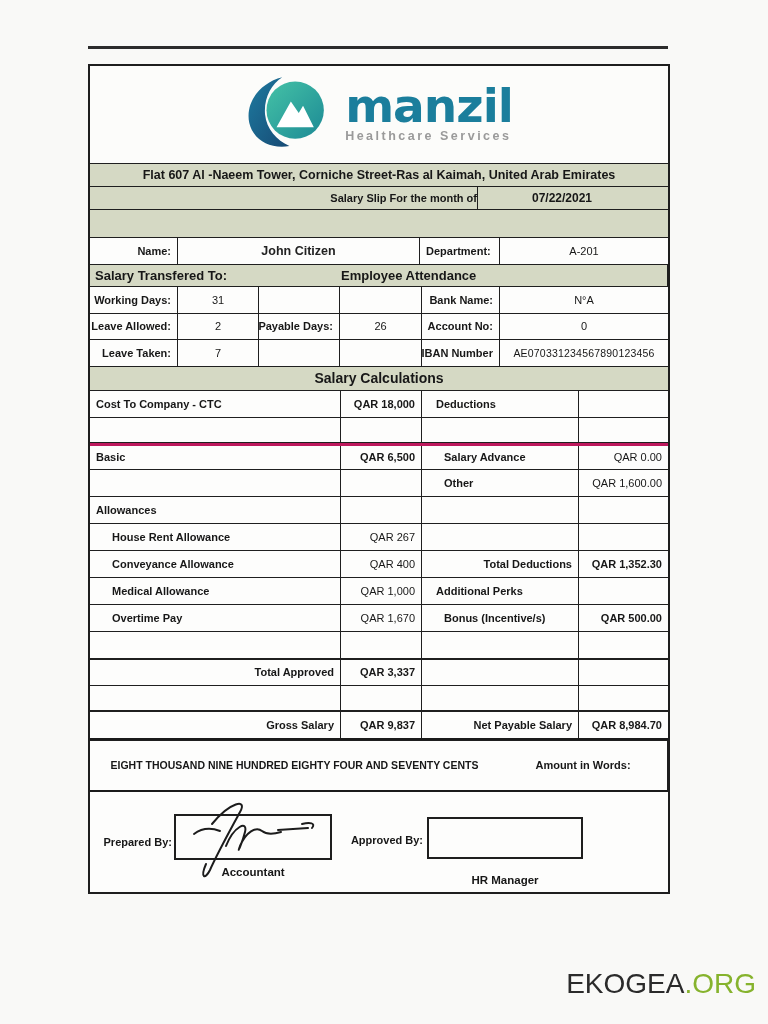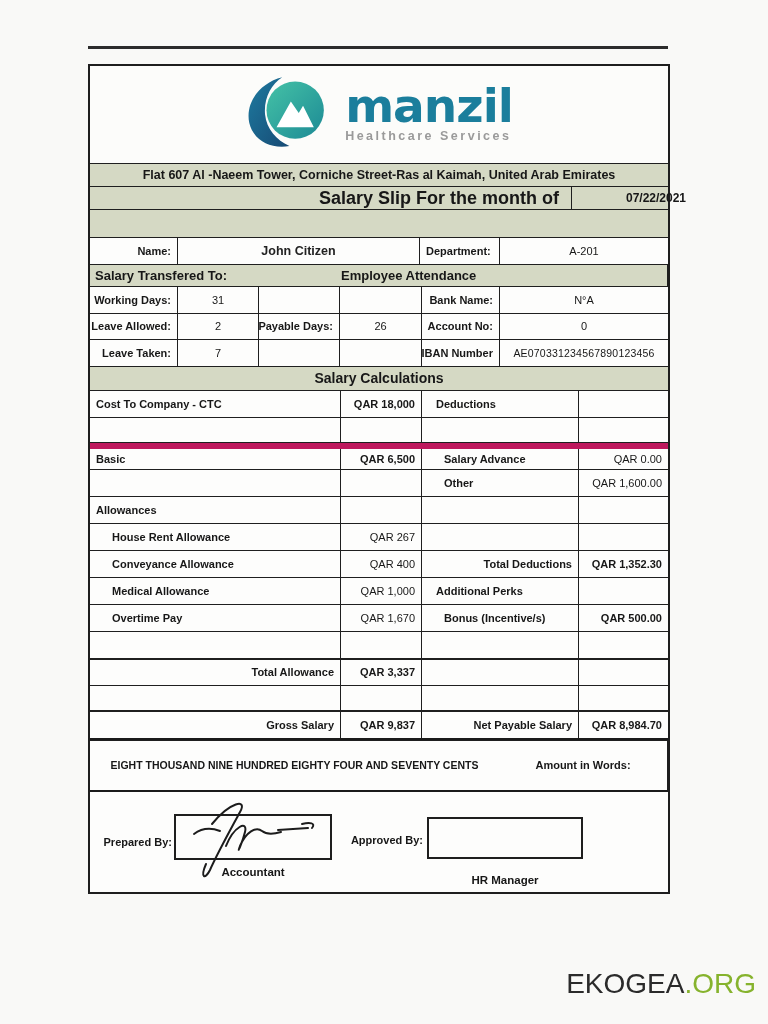"Salary Slip For the month" .month-label { font-size: 18px -> 11px; padding-right: 12px -> 0; width: 482px -> 388px }
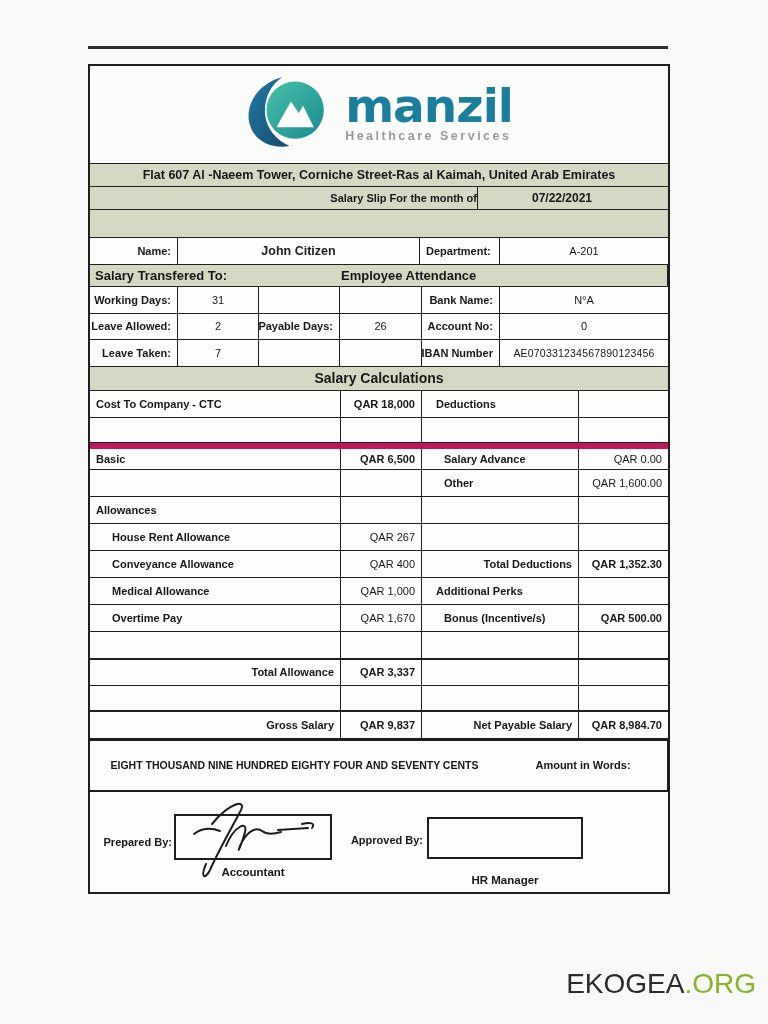"Basic" div.row { border-top: 6px solid #be185d -> 3px solid #be185d }
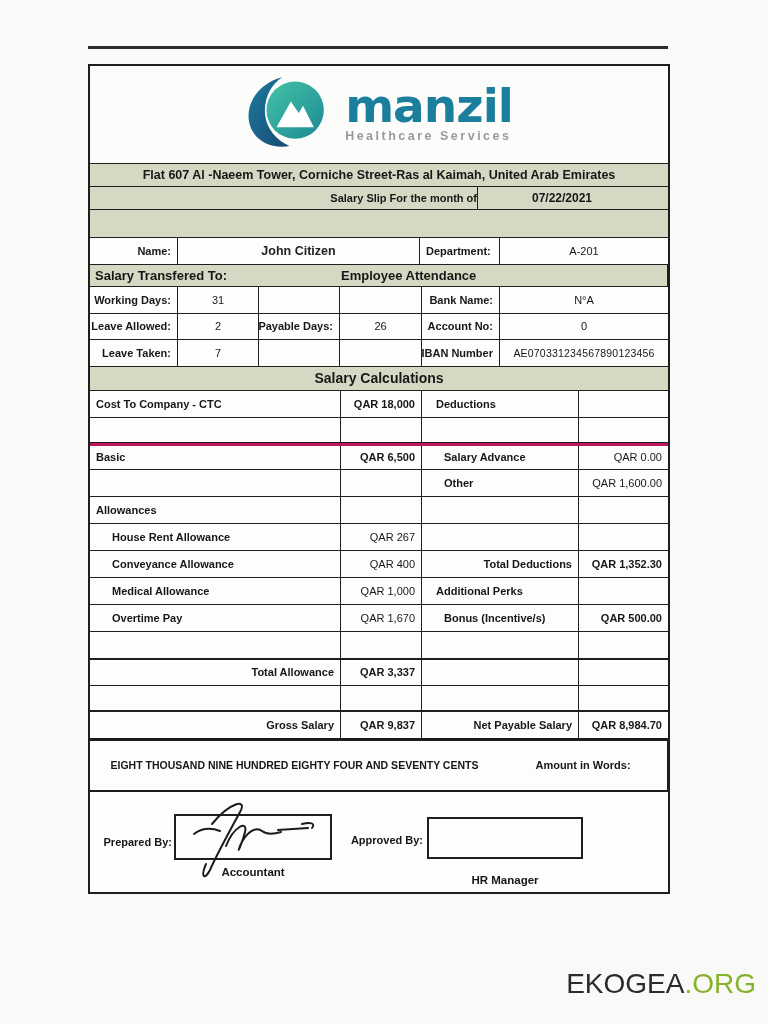"Total Allowance" div.cell { text: Allowance -> Approved }
